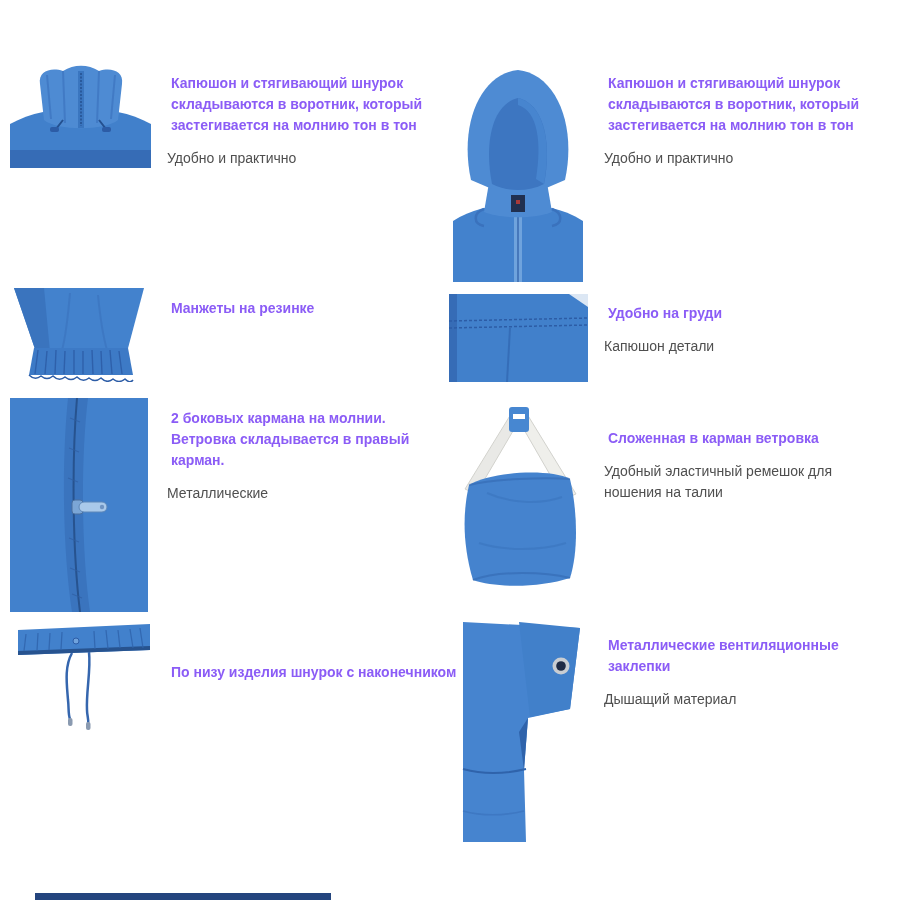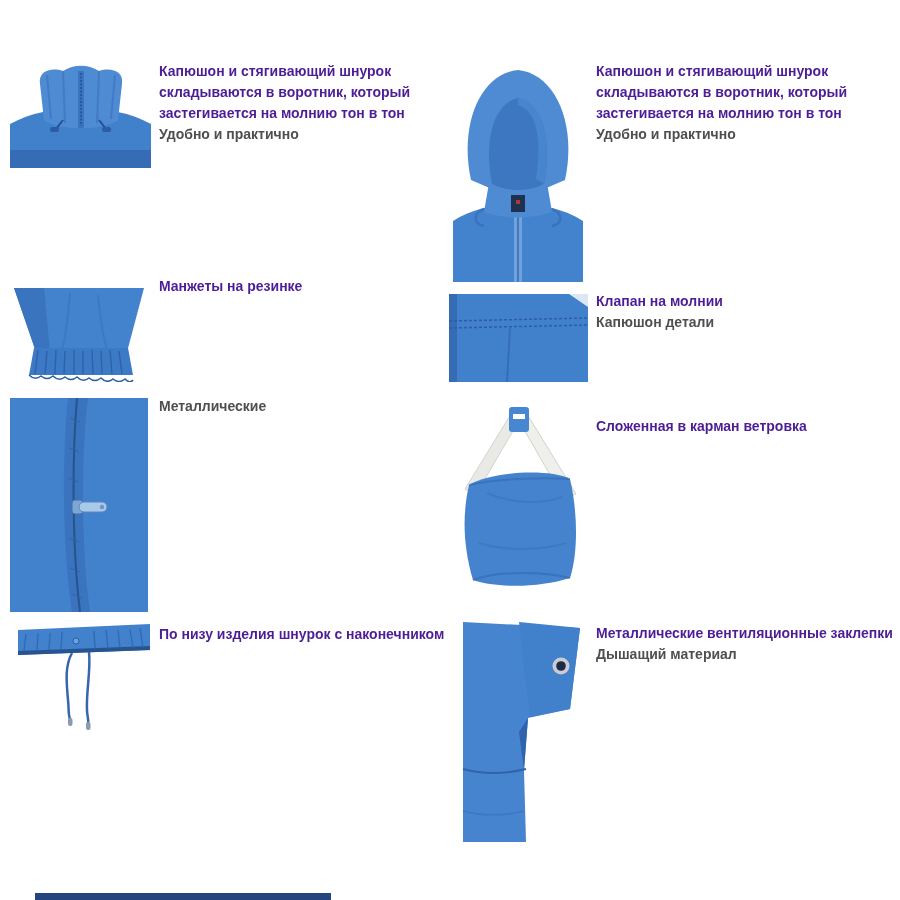"Капюшон и стягивающий шнурок" .txt .t { color: #4c1d95 -> #8b5cf6; margin: 0 -> 12px }
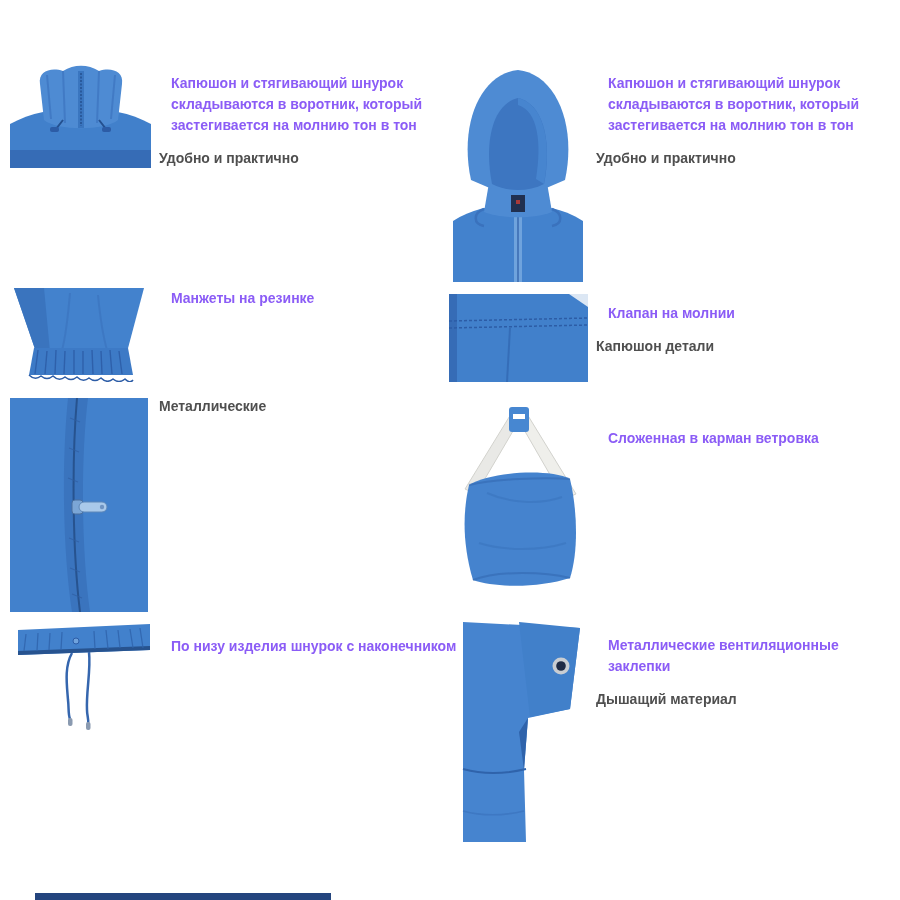"Удобно и практично" .txt .s { font-weight: bold -> normal; margin: 0 -> 8px }
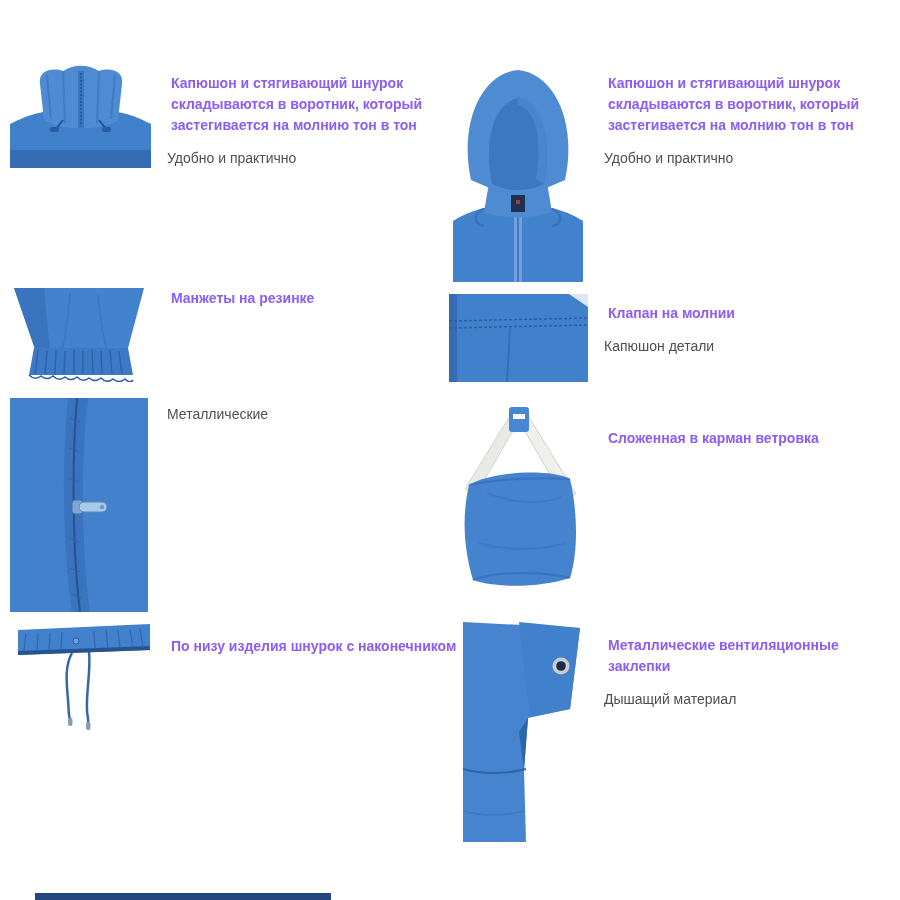"Манжеты на резинке" .txt2 { top: 276px -> 286px }
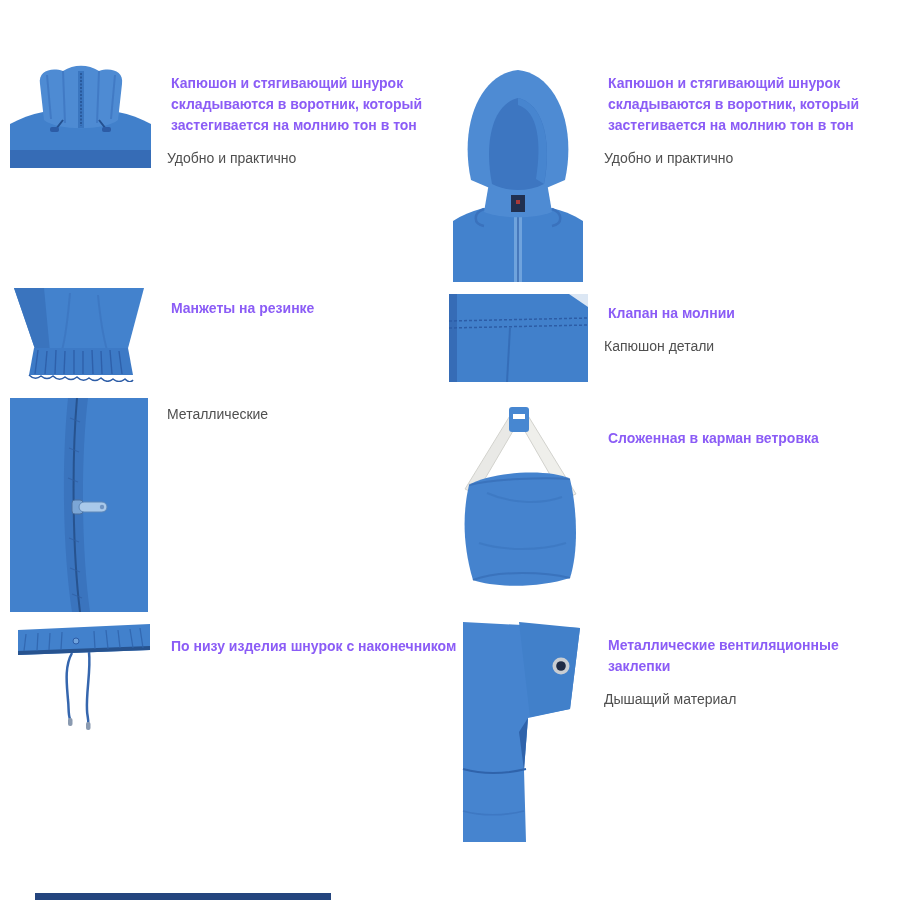"Клапан на молнии" p.t { text: Клапан на молнии -> Удобно на груди }
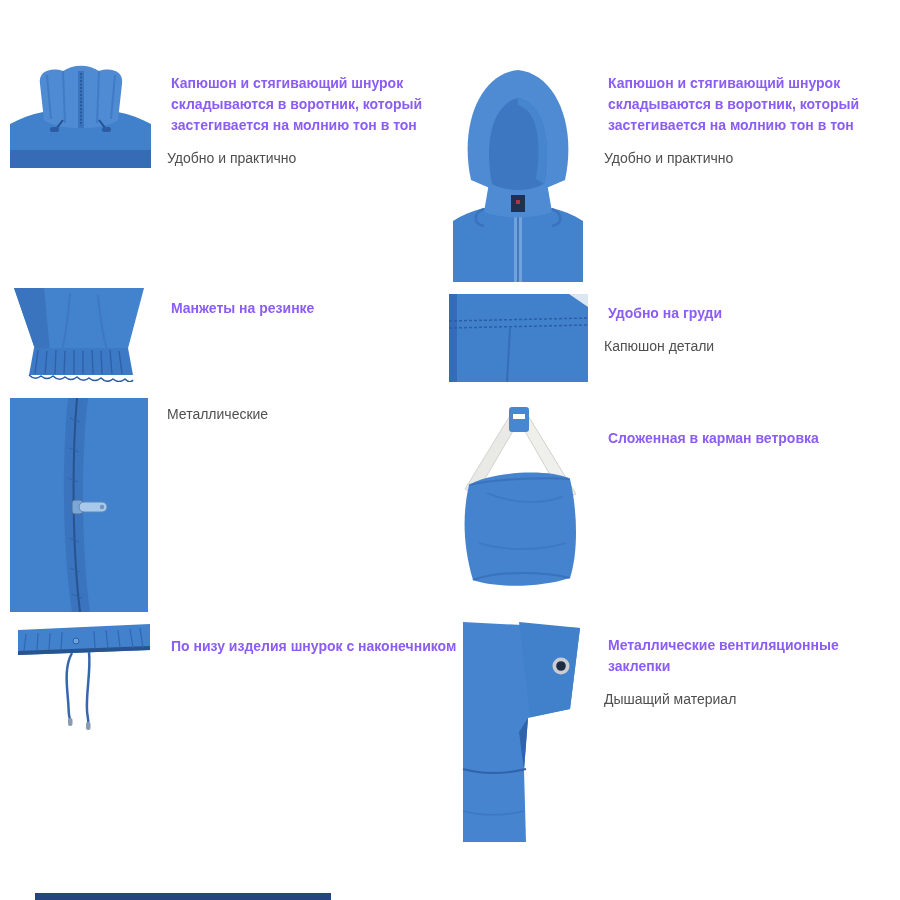"2 боковых кармана на молнии." p.t { html: none -> <p>2 боковых кармана на молнии. Ветровка складывается в правый карман.</p> }
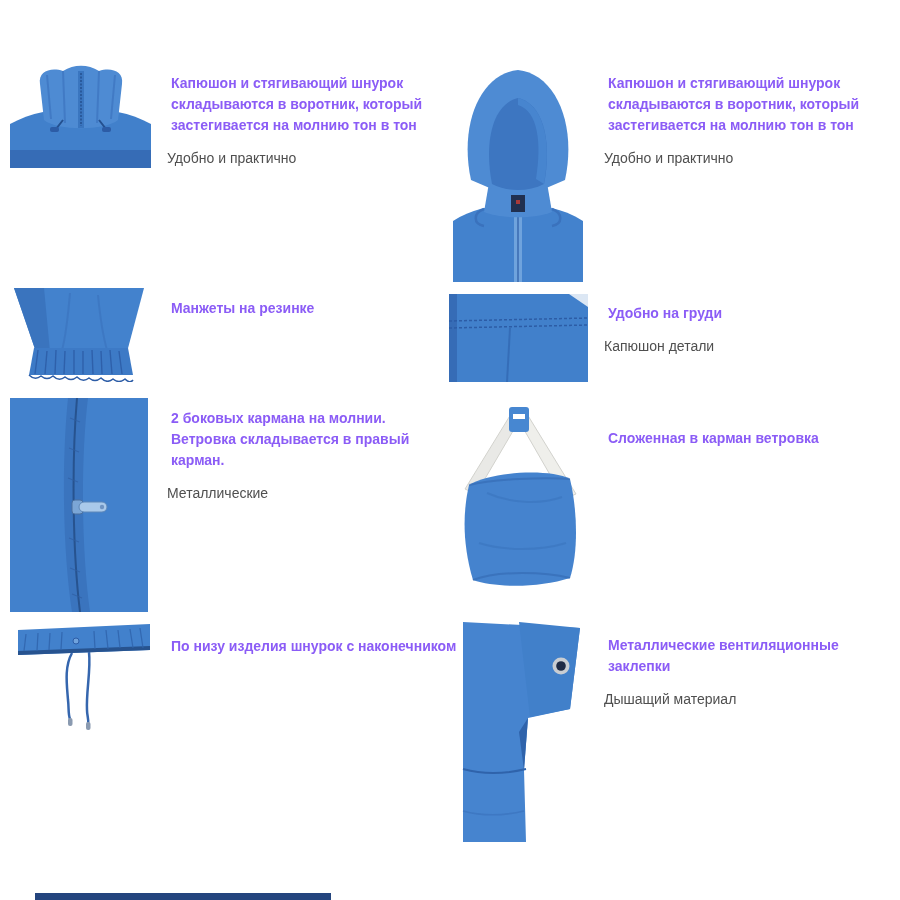"Удобный эластичный ремешок для ношения" p.s { html: none -> <p>Удобный эластичный ремешок для ношения на талии</p> }
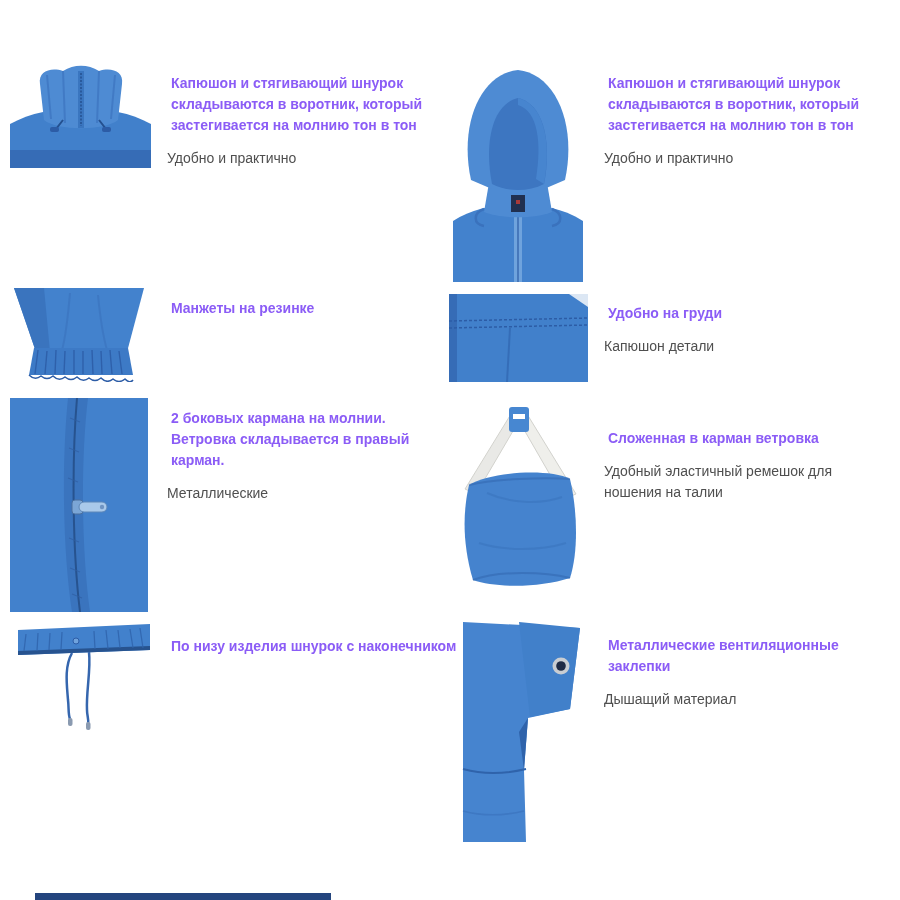"По низу изделия шнурок с" .txt6 { top: 624px -> 650px }
